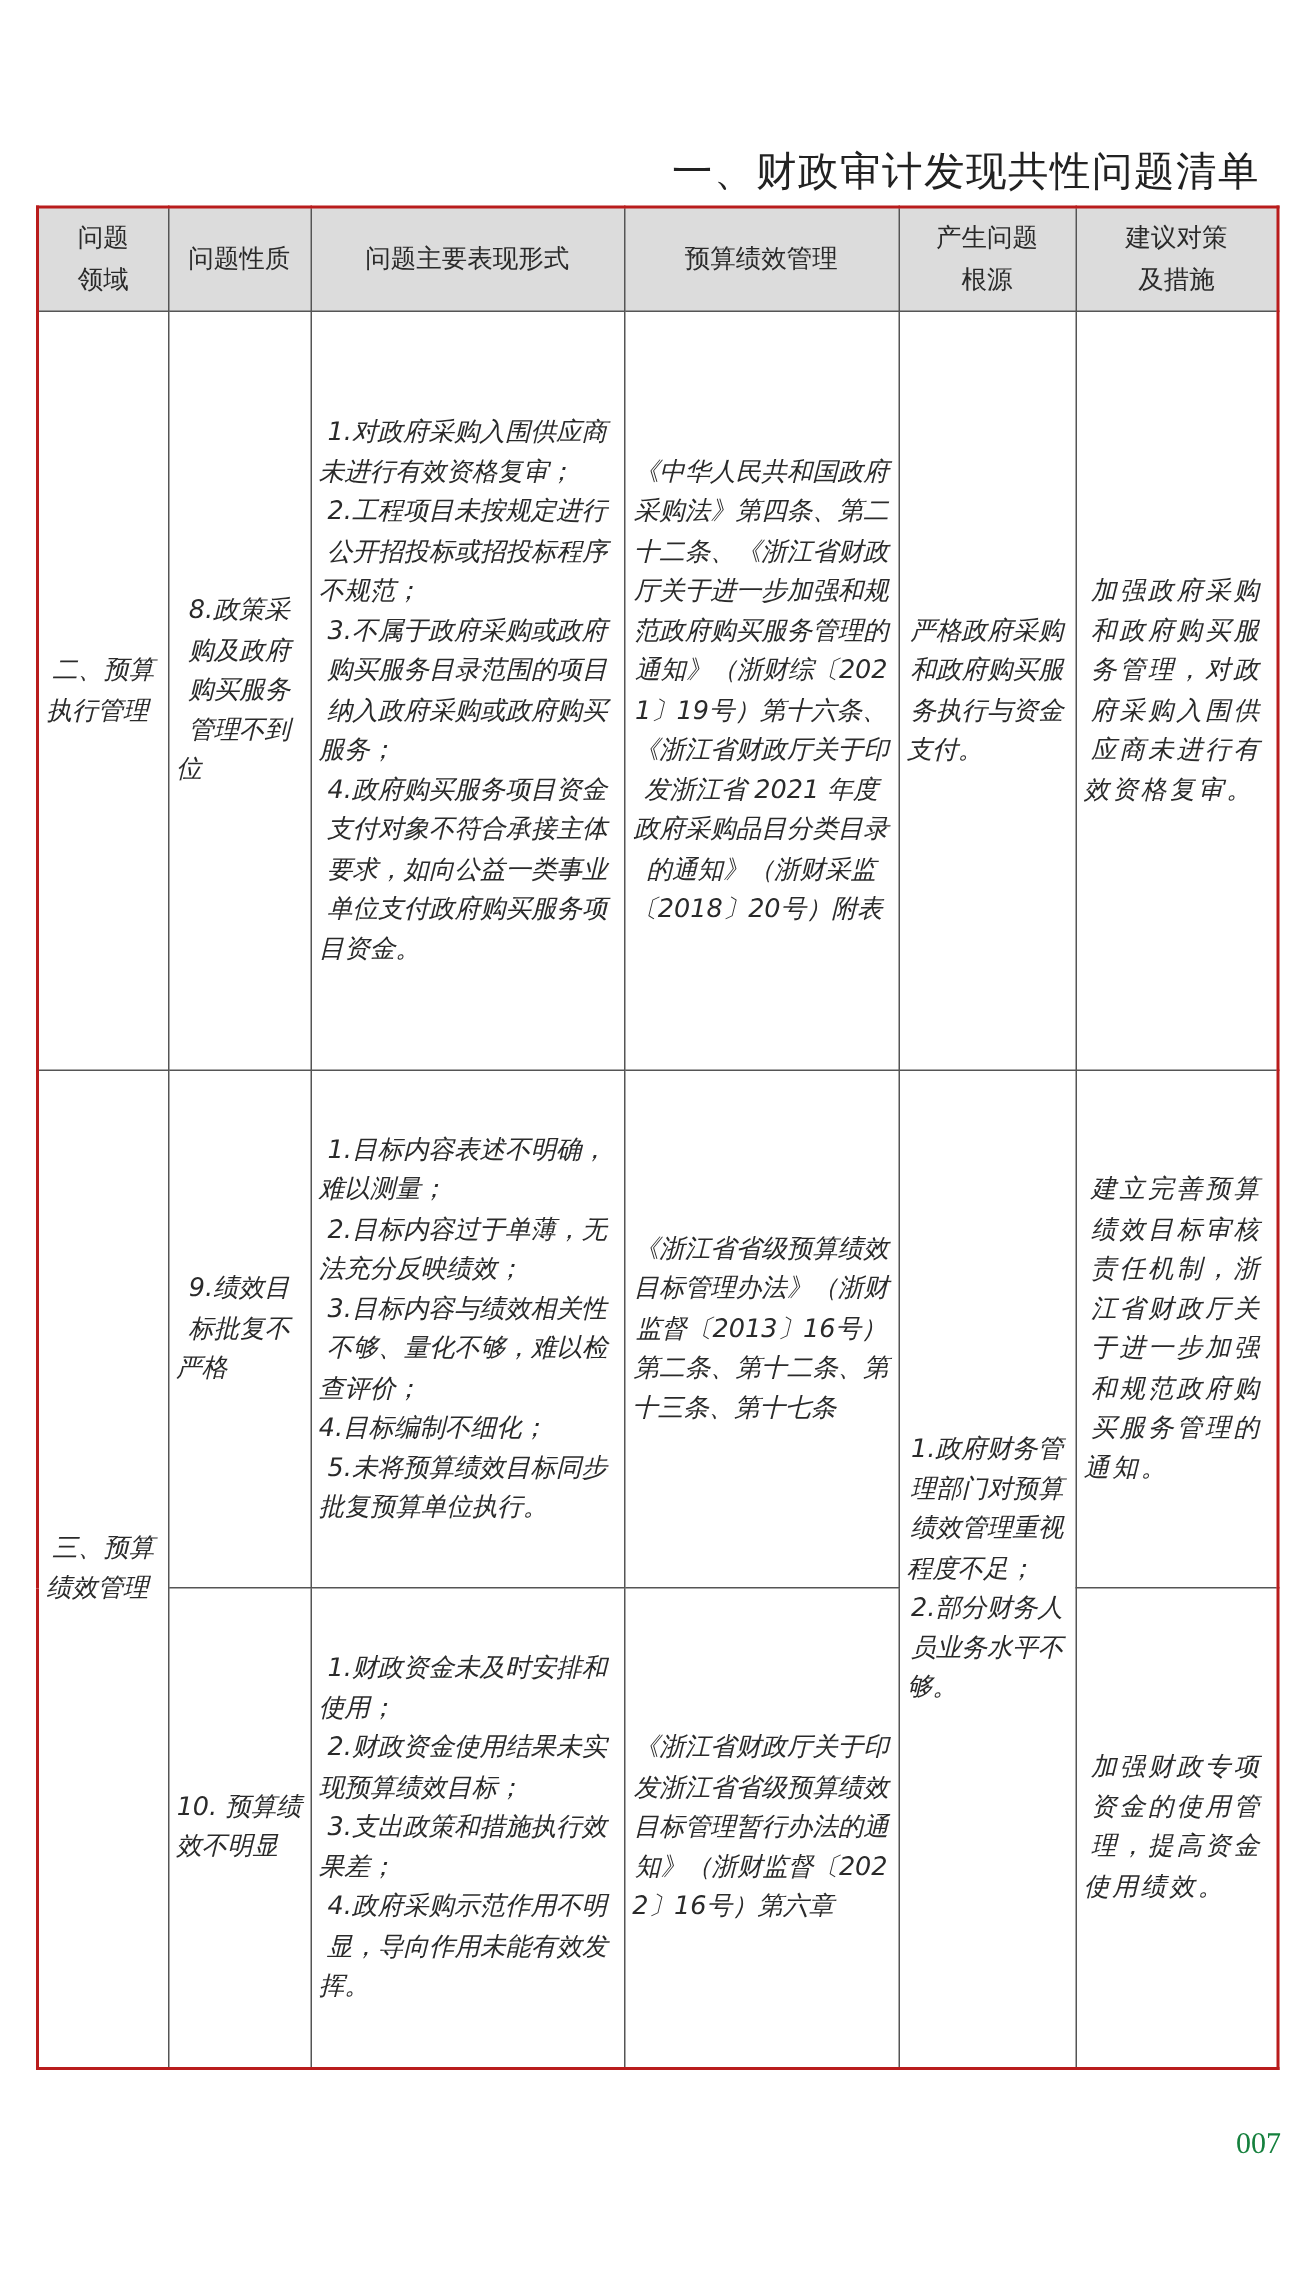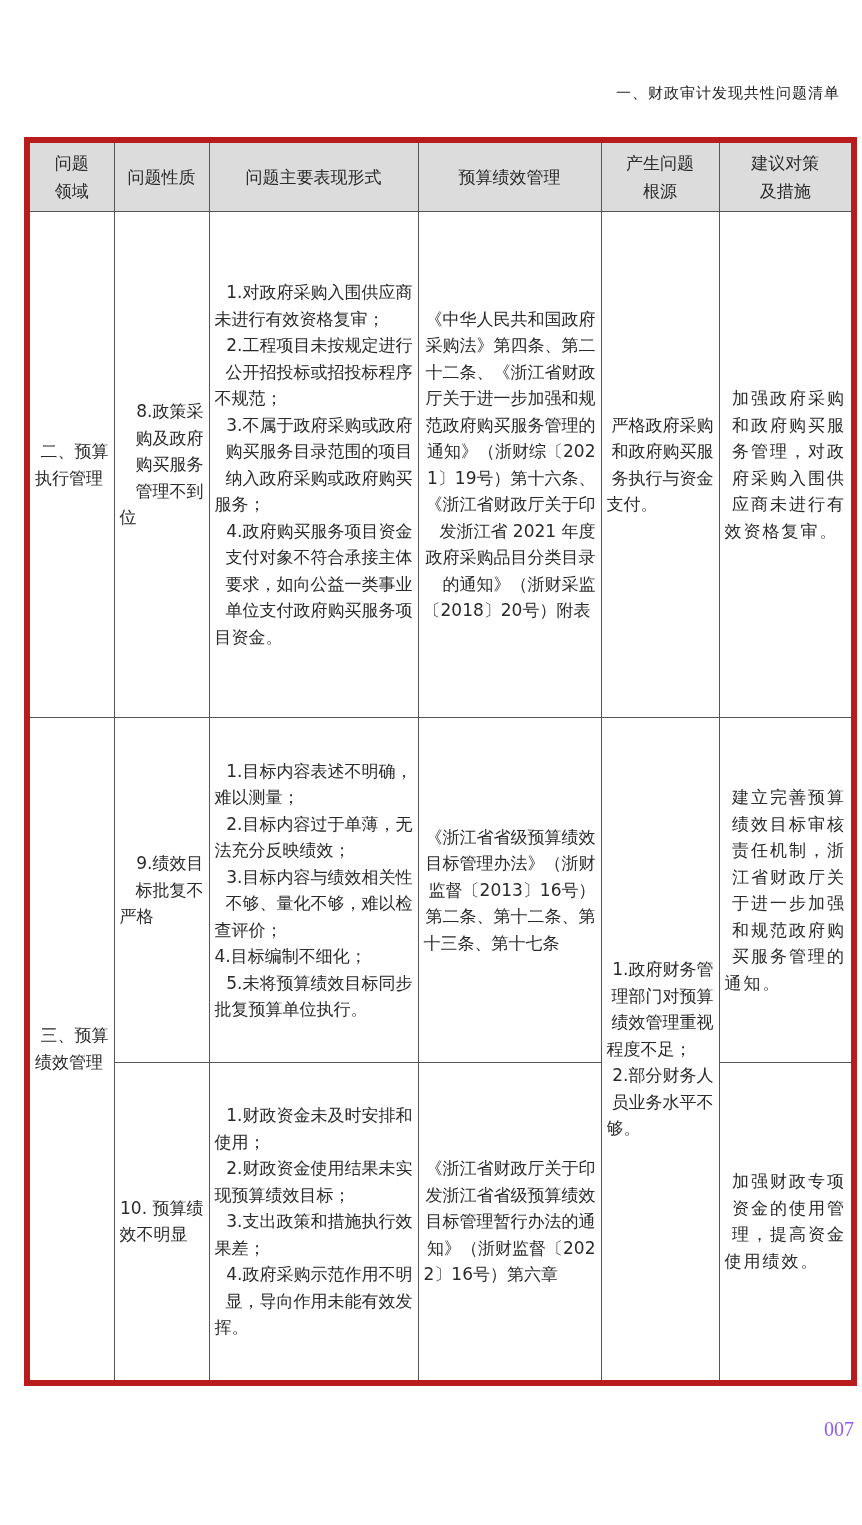"一、财政审计发现共性问题清单" .section-title { font-size: 15px -> 27px; top: 84px -> 96px }
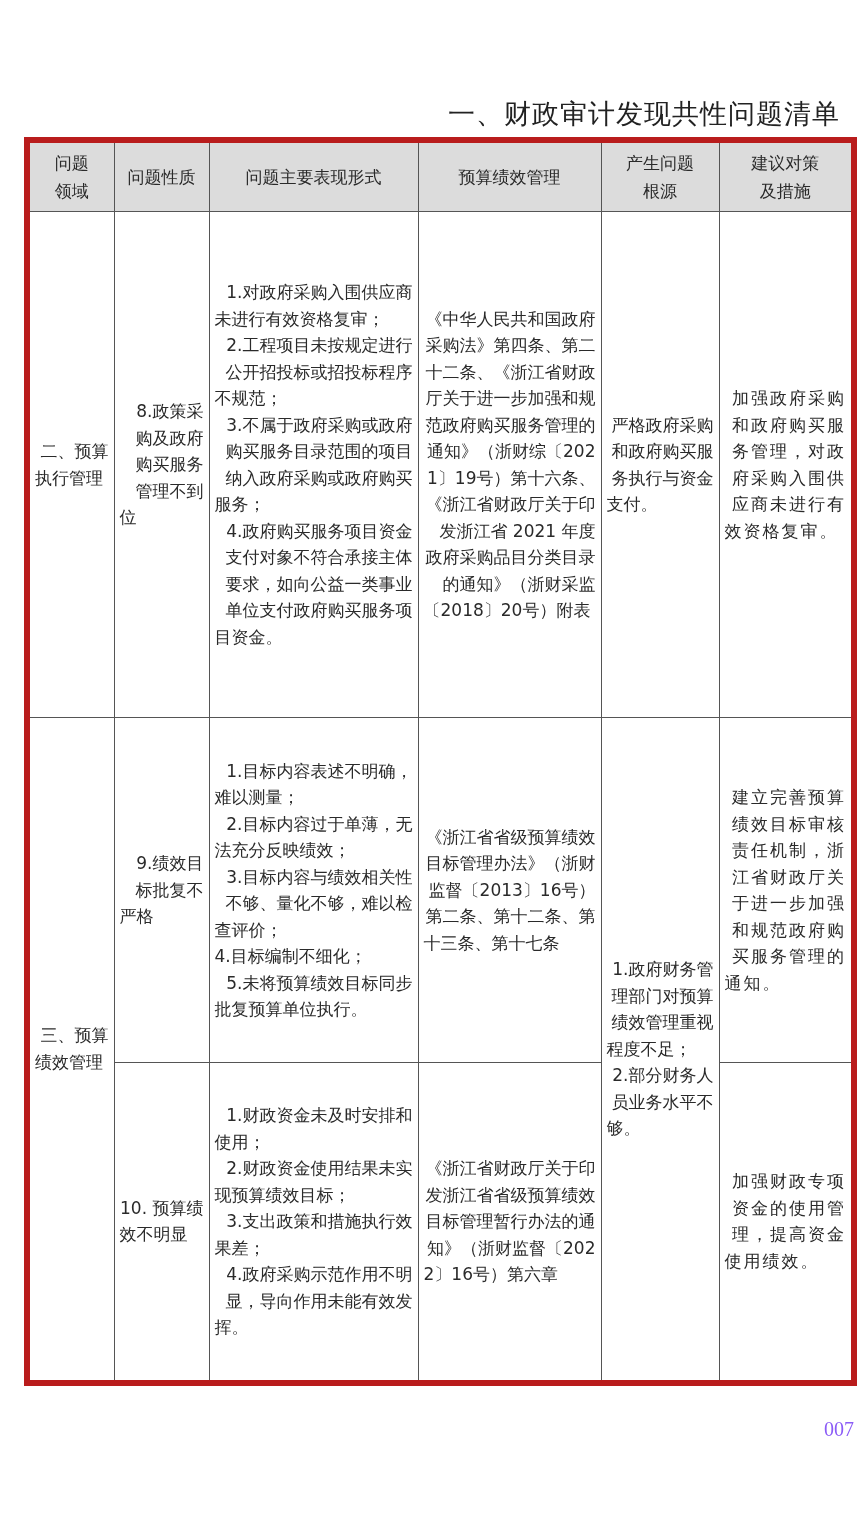"问题" table.audit { border: 6px solid #b91c1c -> 2px solid #b91c1c }
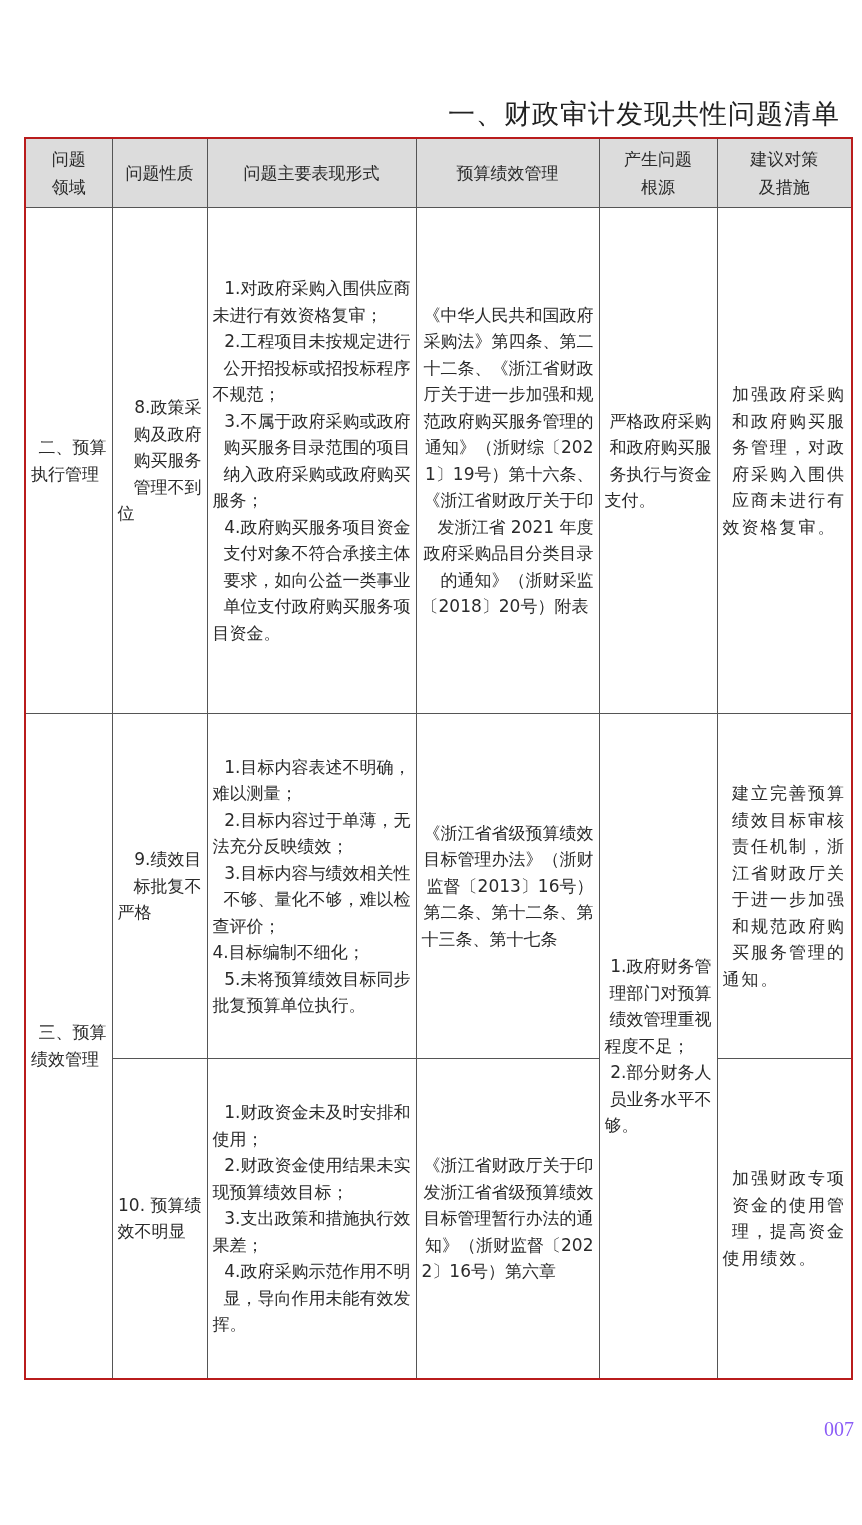"1.对政府采购入围供应商未进行有效资格复审；" table.audit td { font-style: none -> italic; text-align: right -> center }
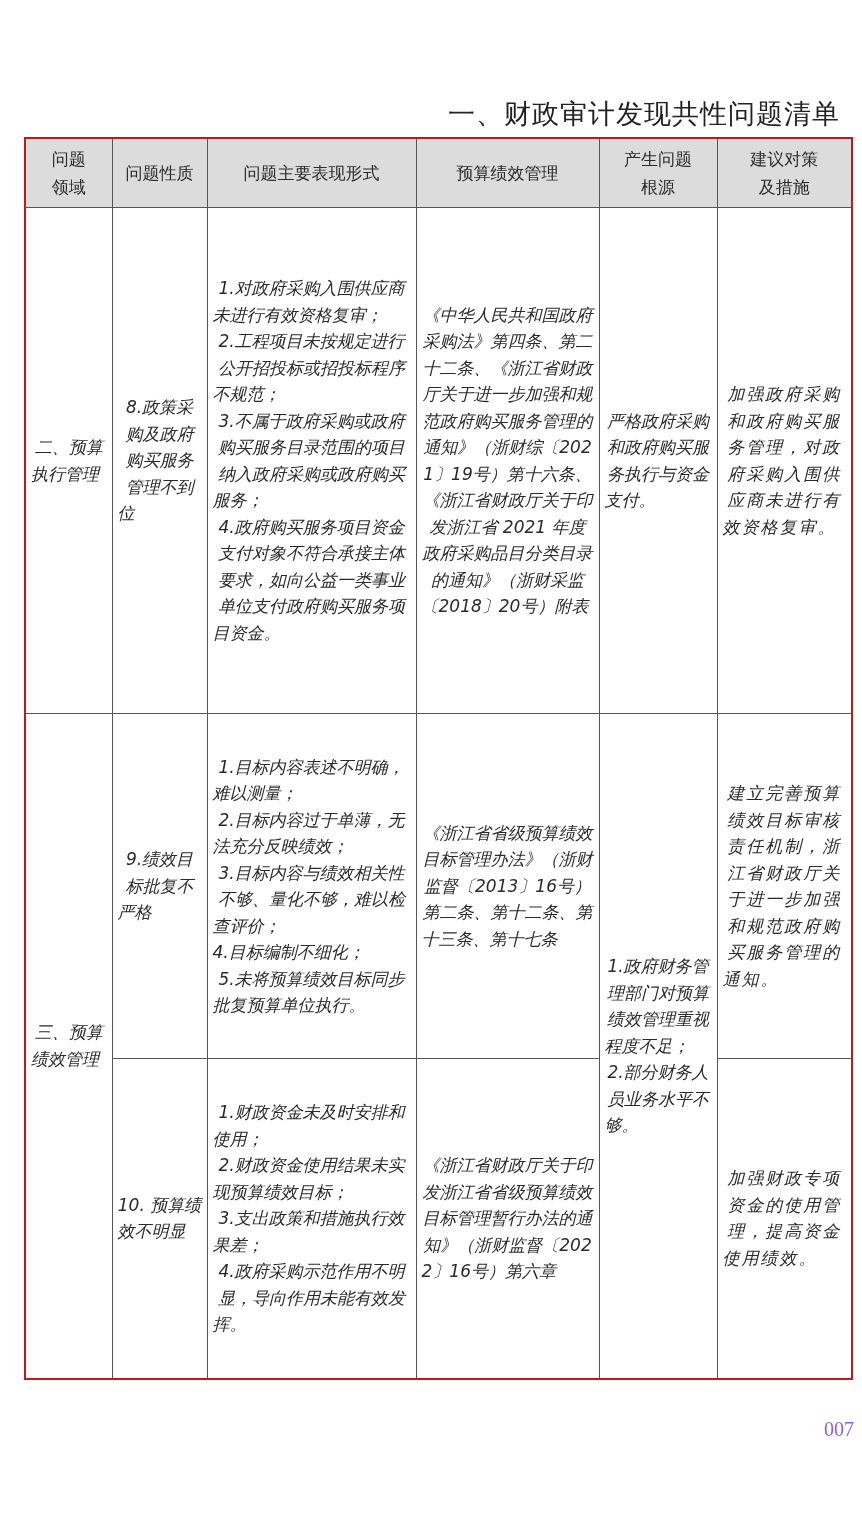"007" .page-number { color: #8b5cf6 -> #15803d }
